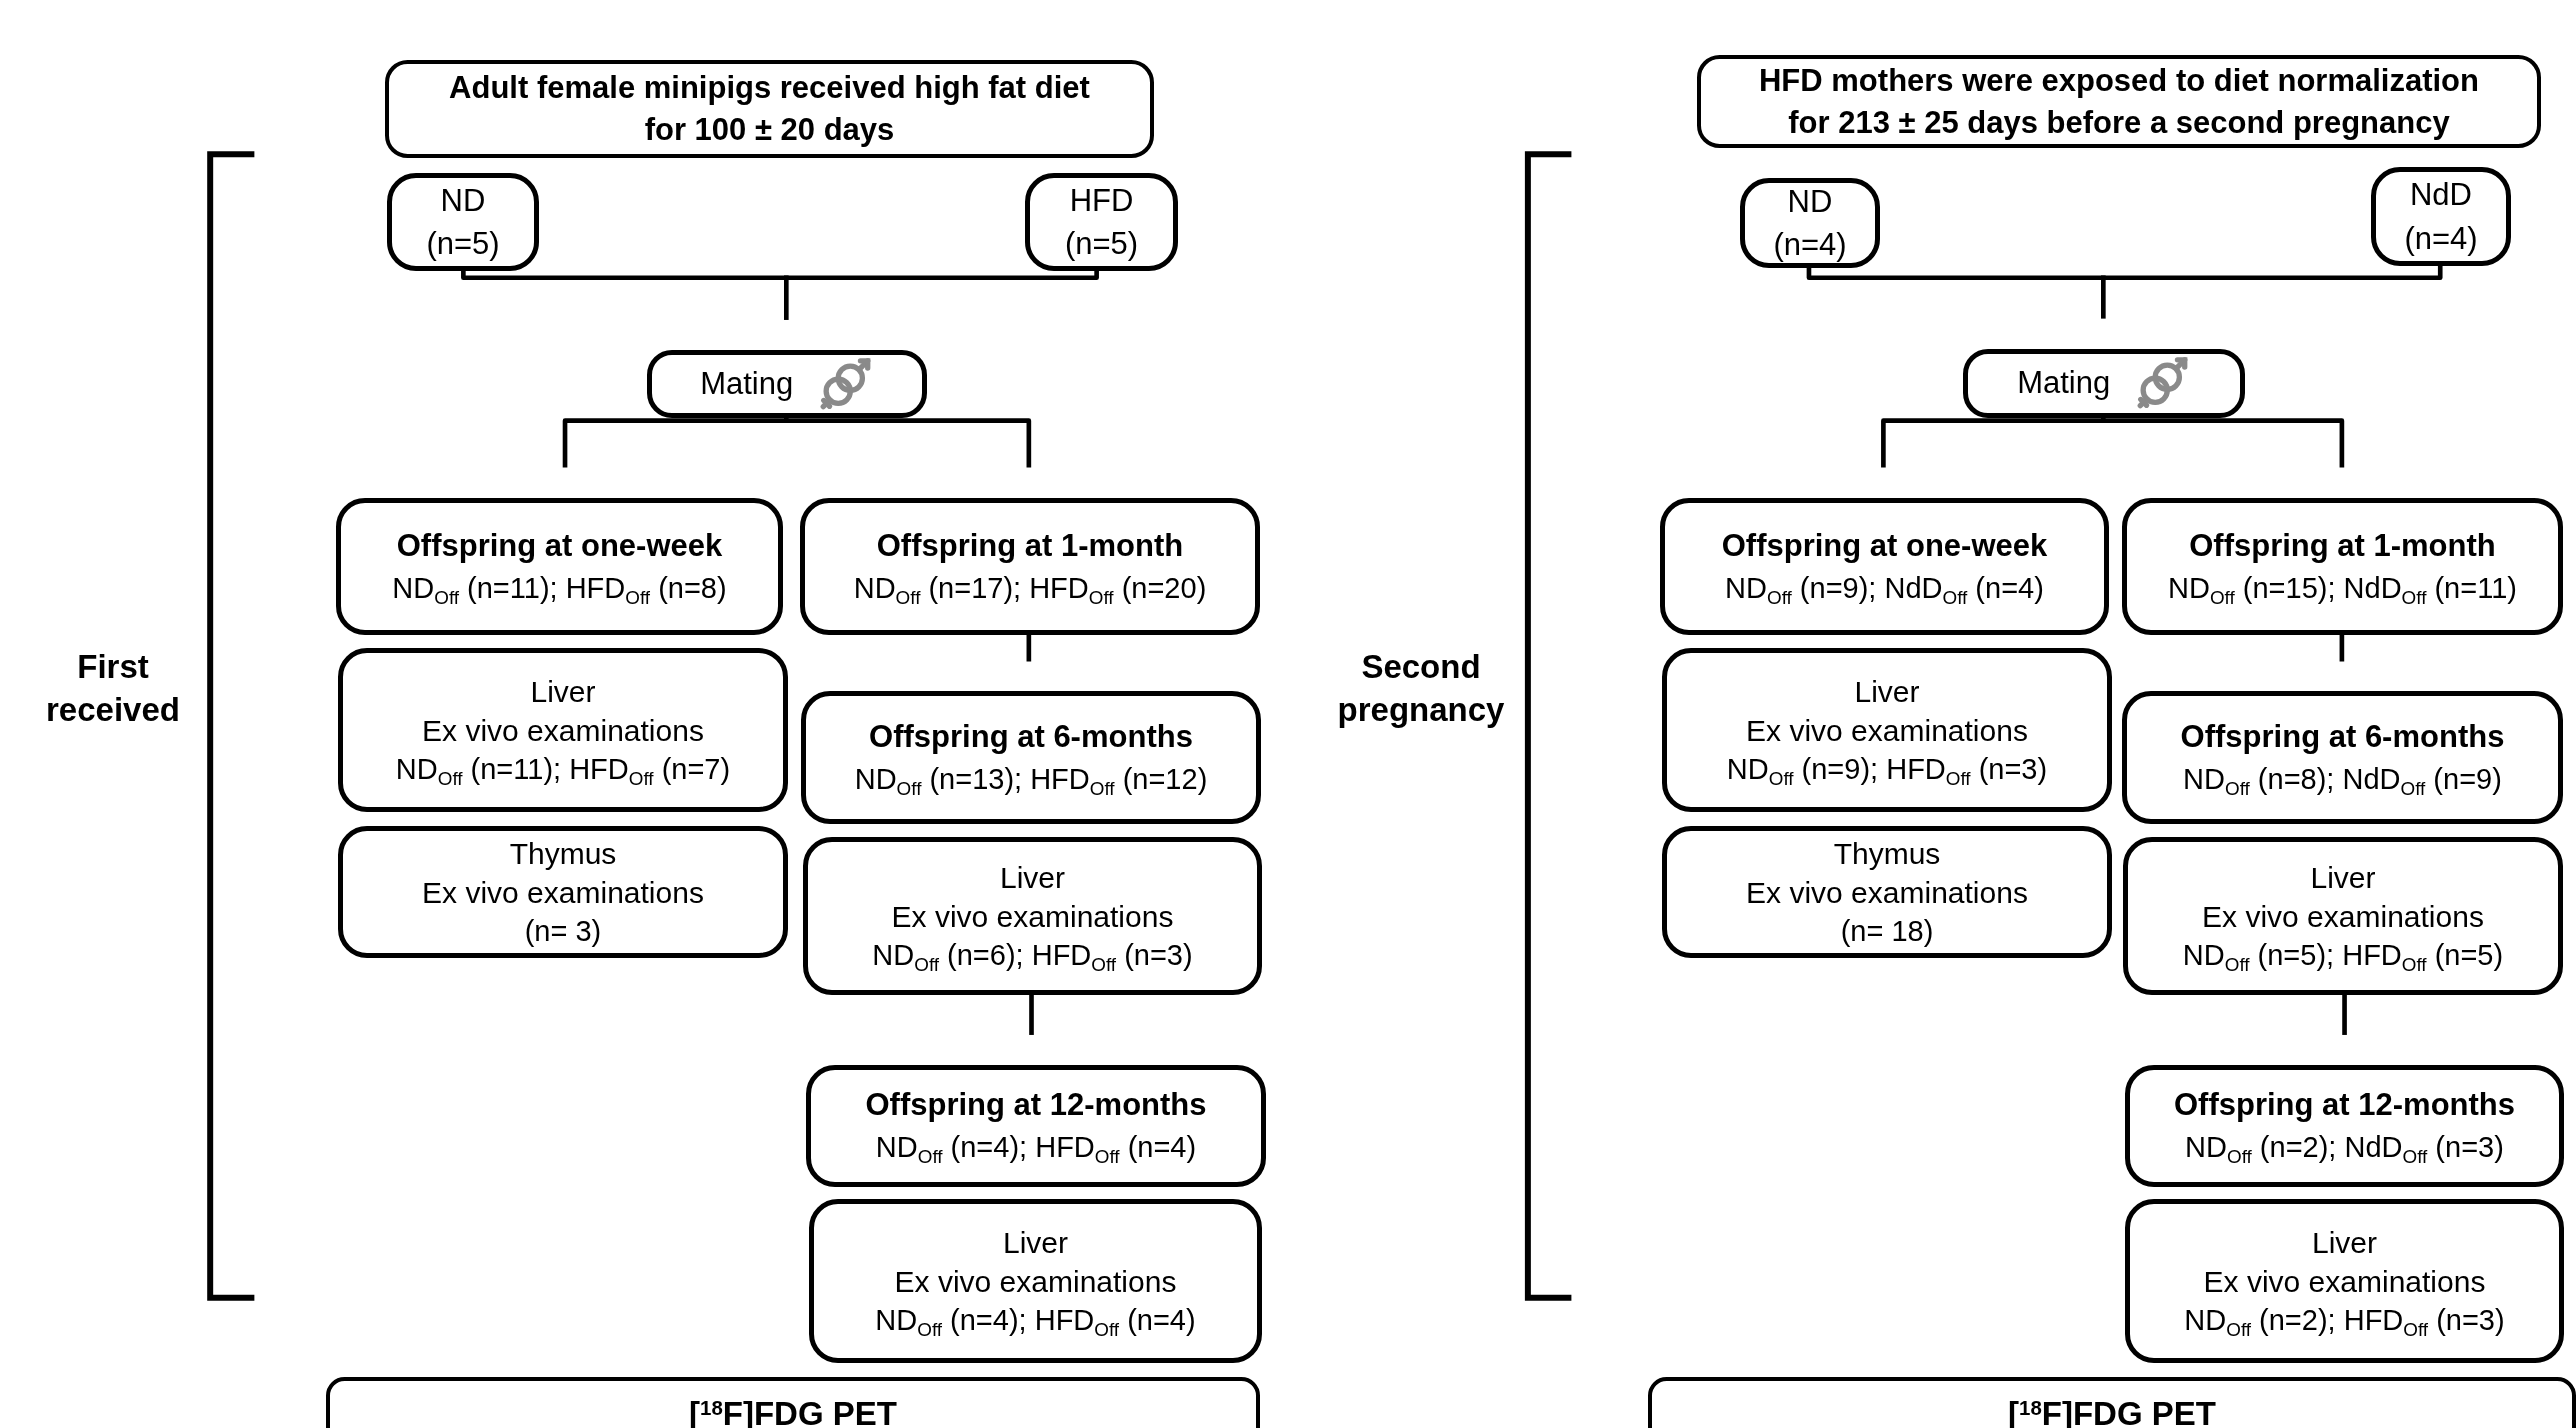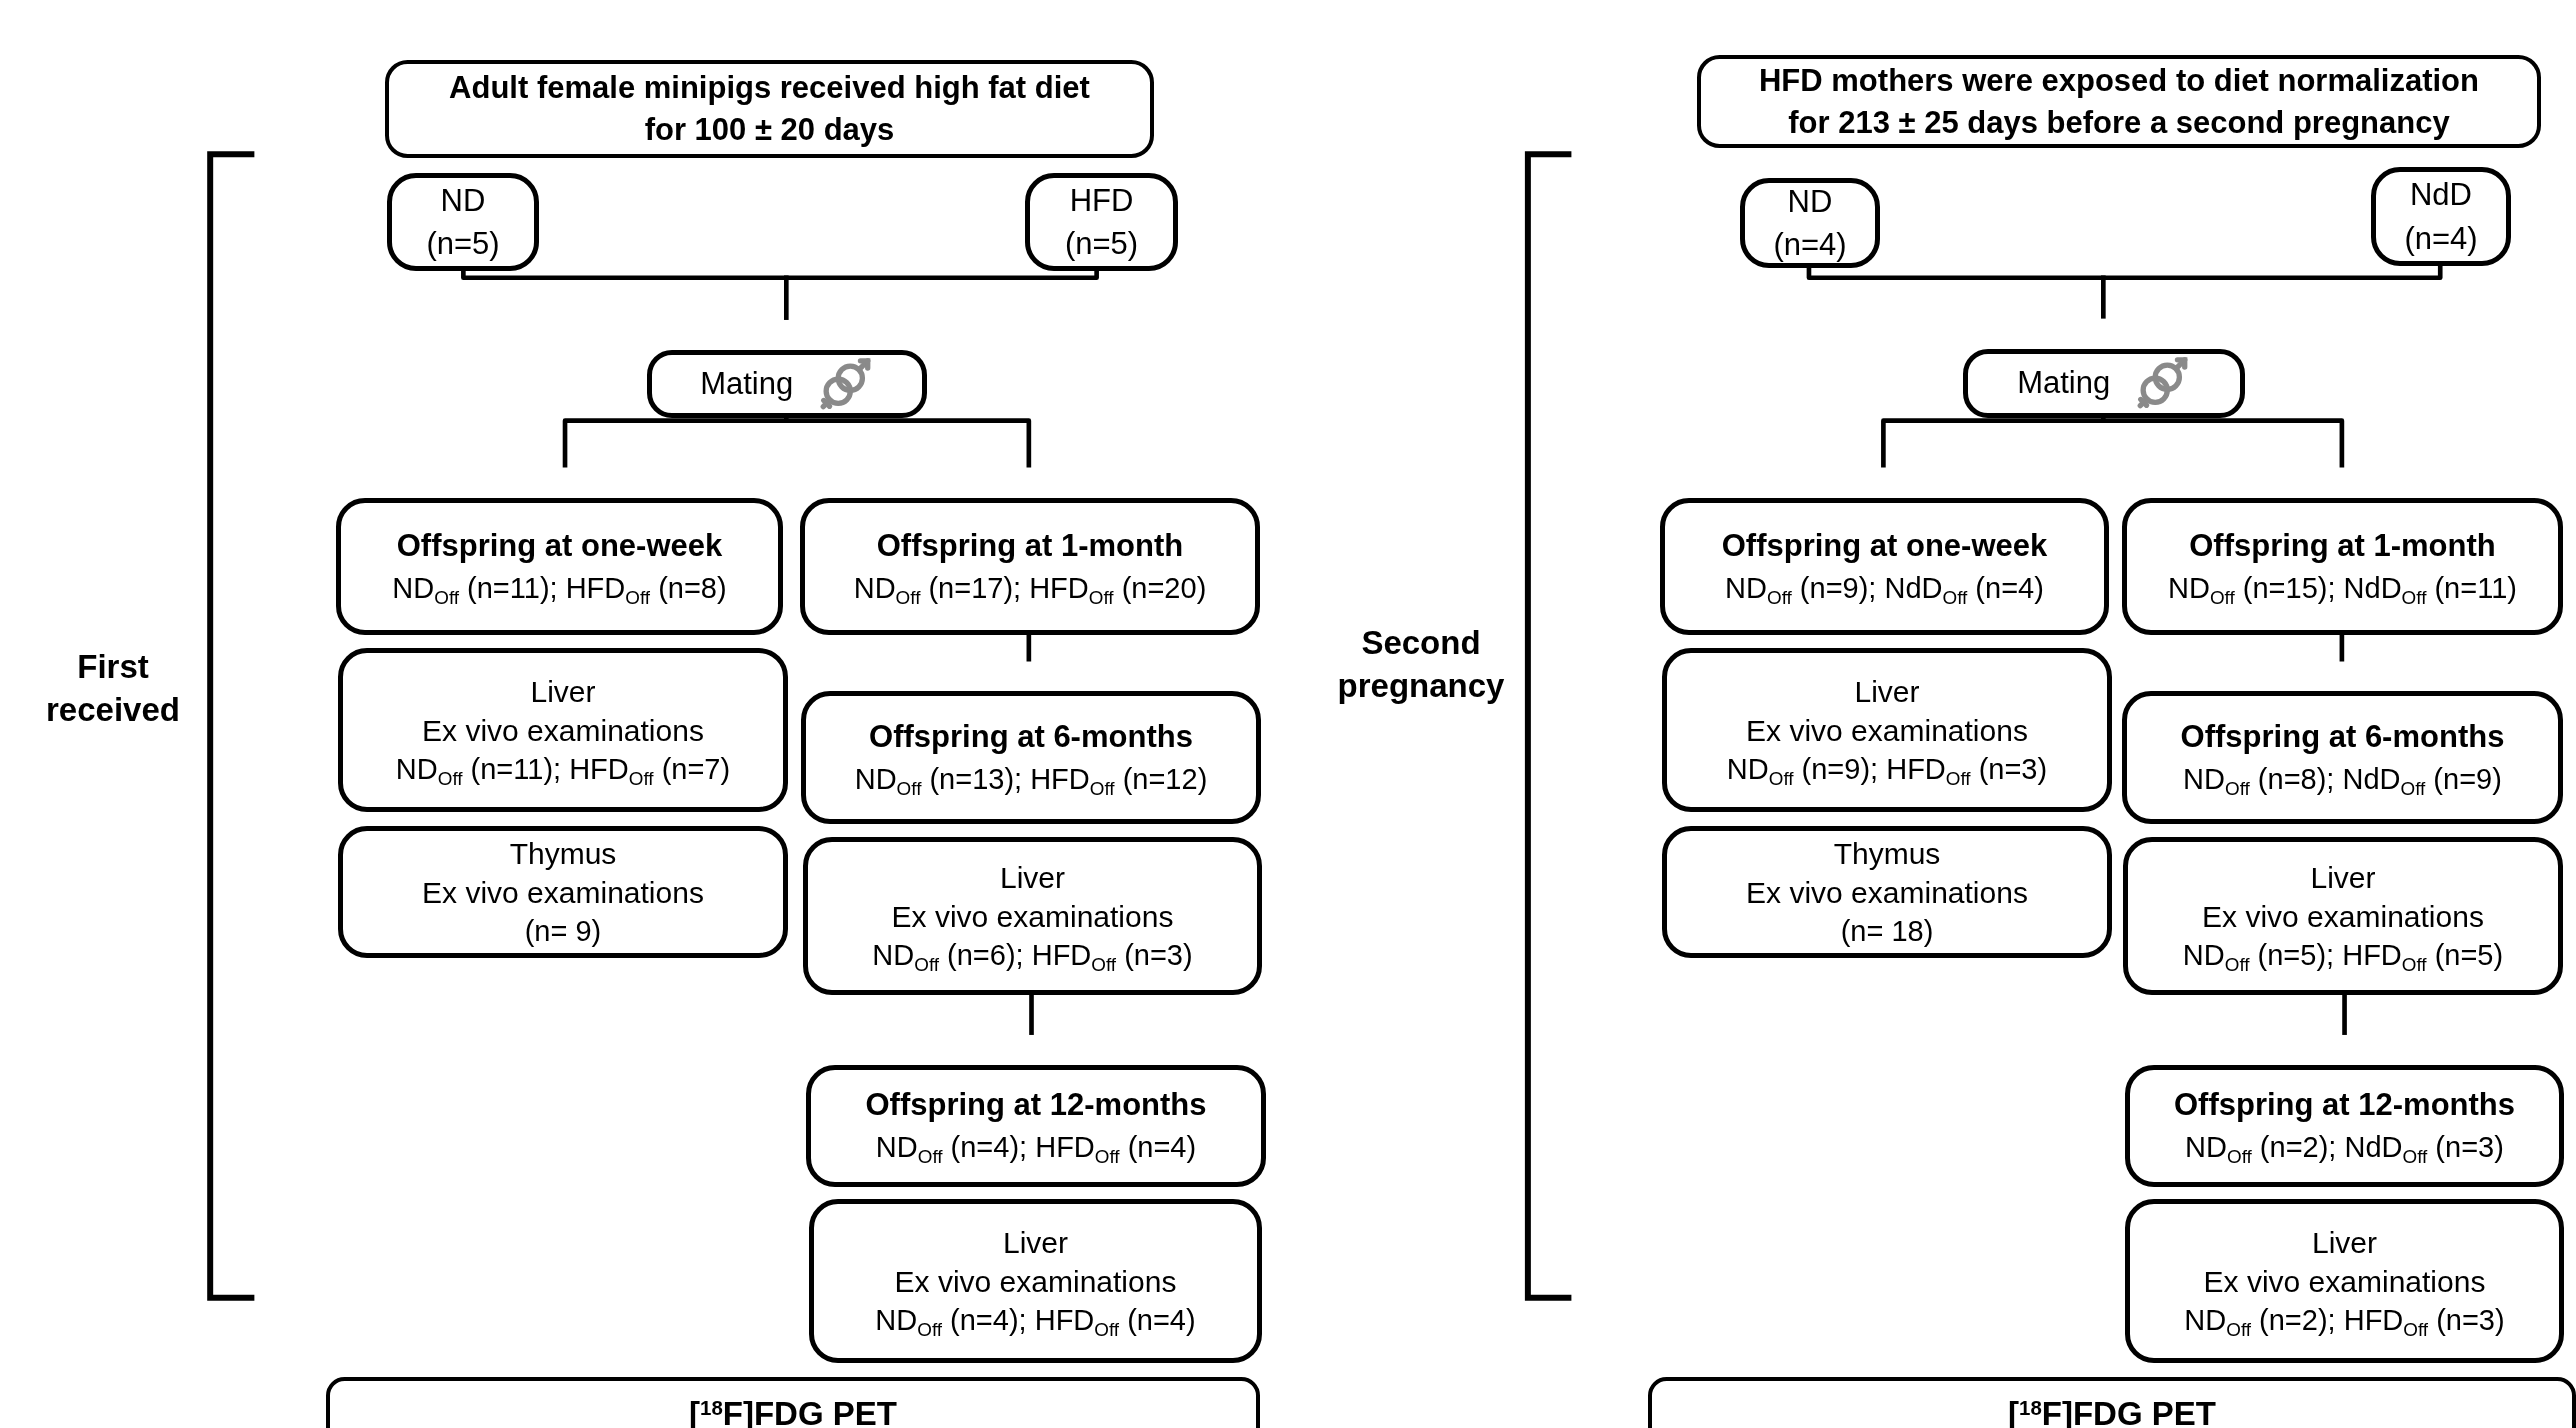"Second" #r-label { top: 622px -> 646px }
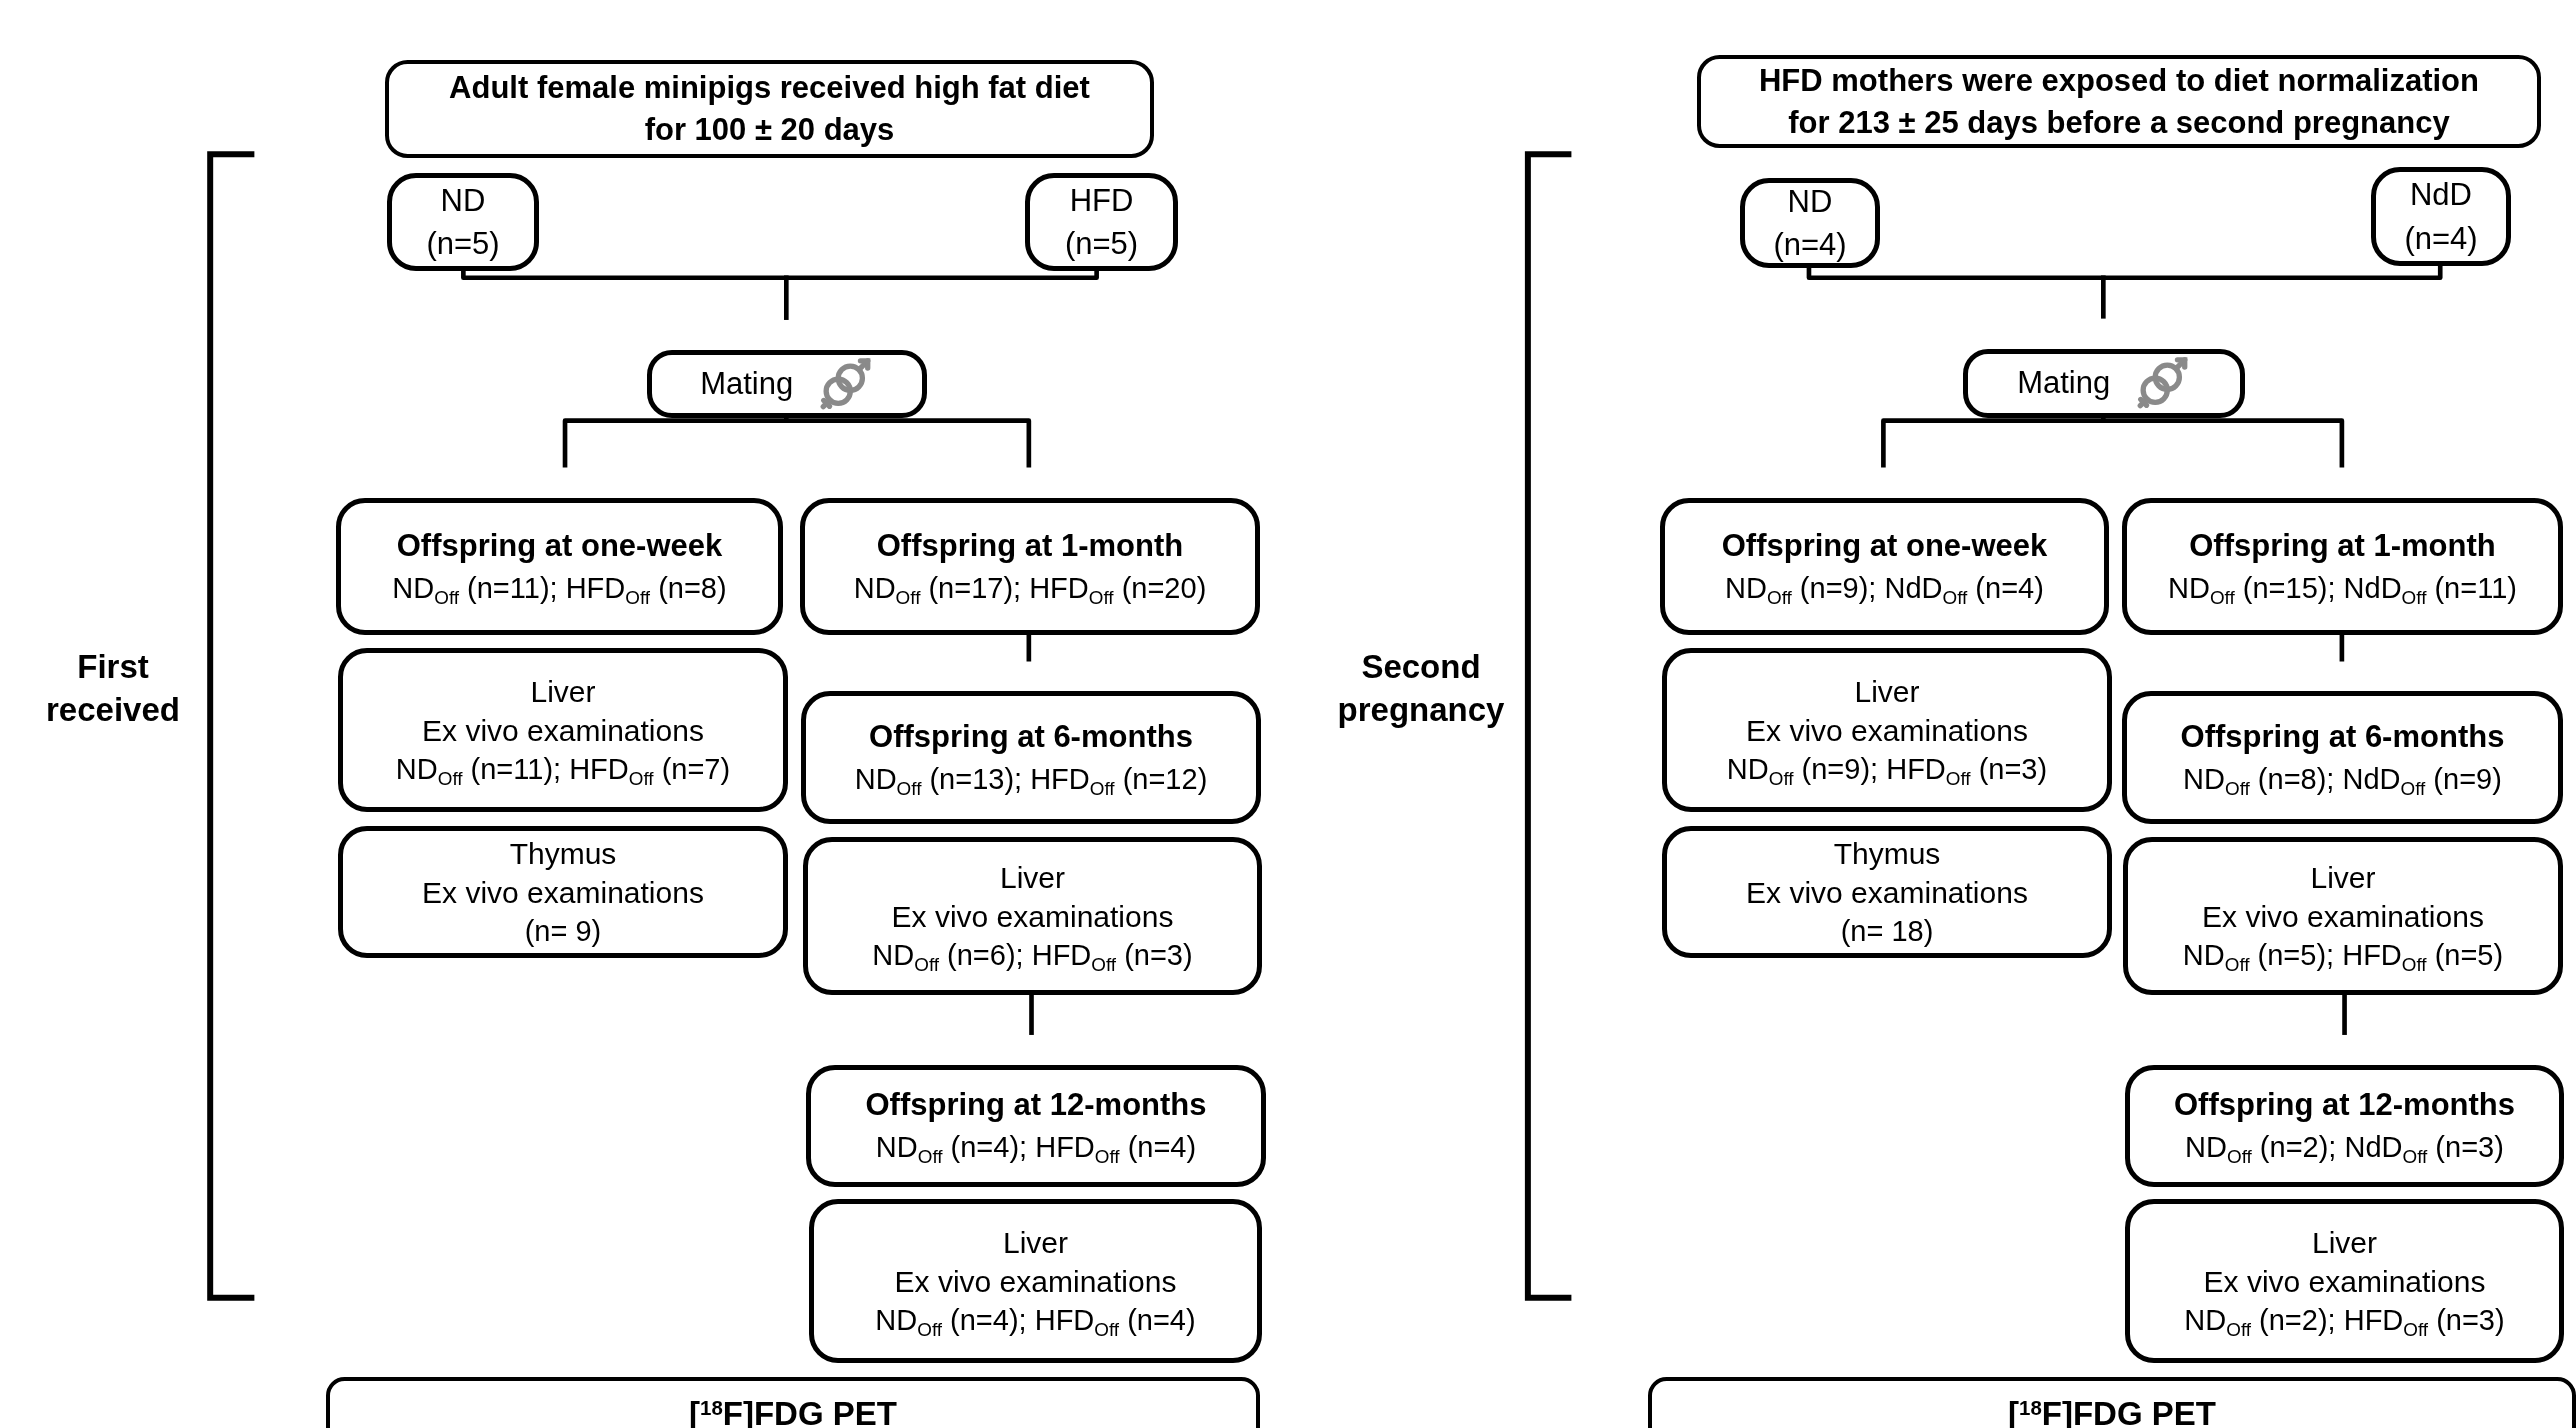"(n= 9)" div.box-counts { text: 9 -> 3 }
